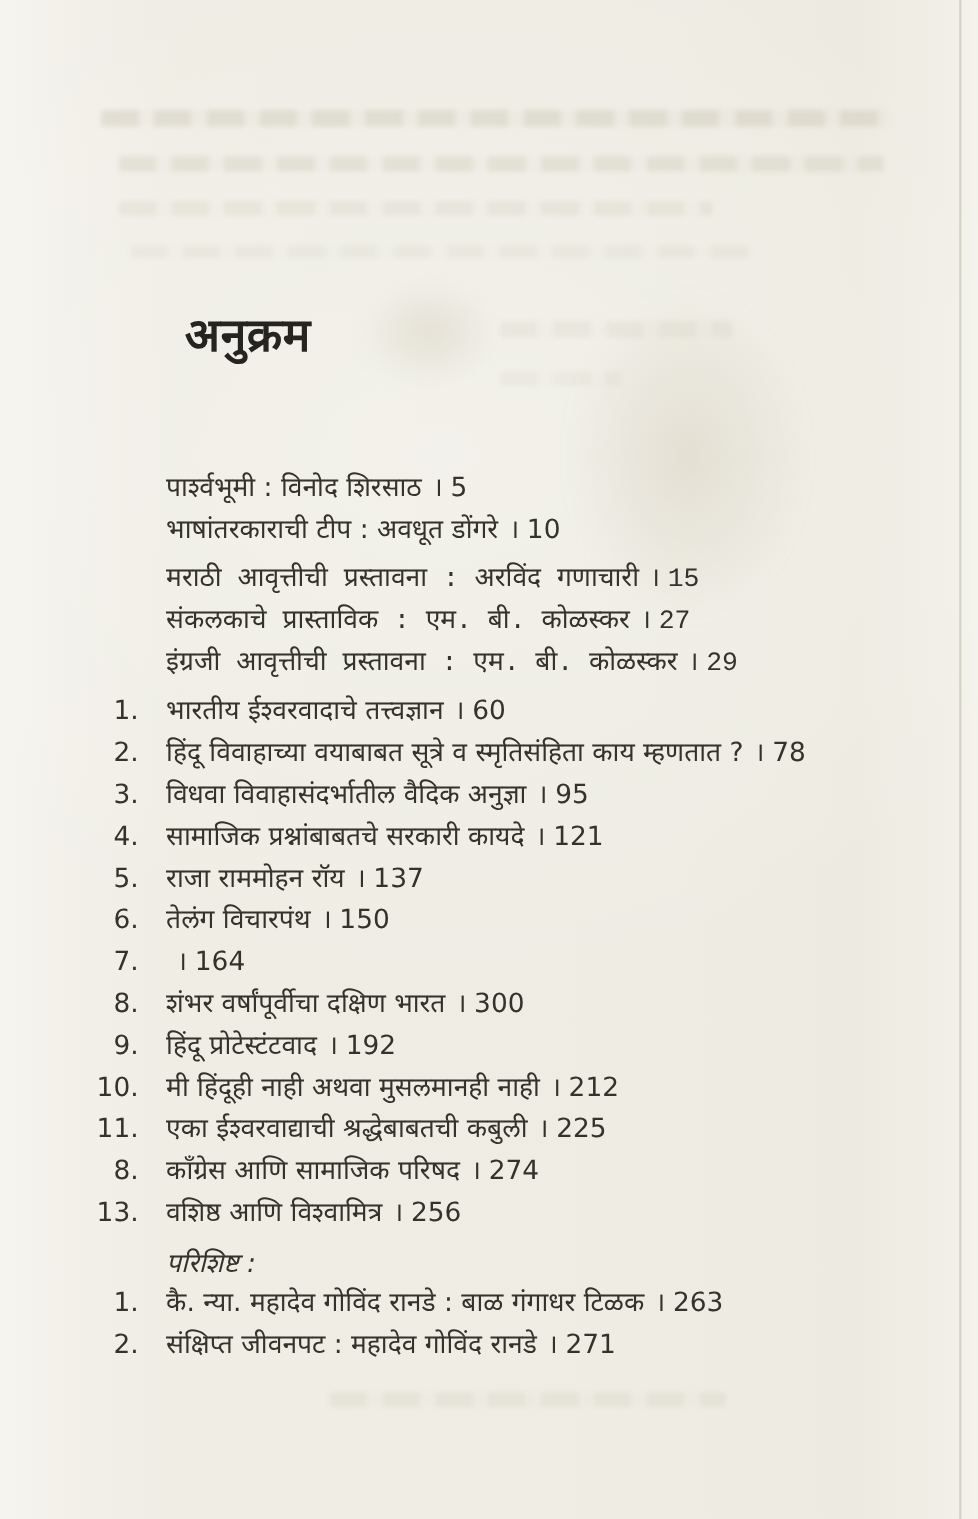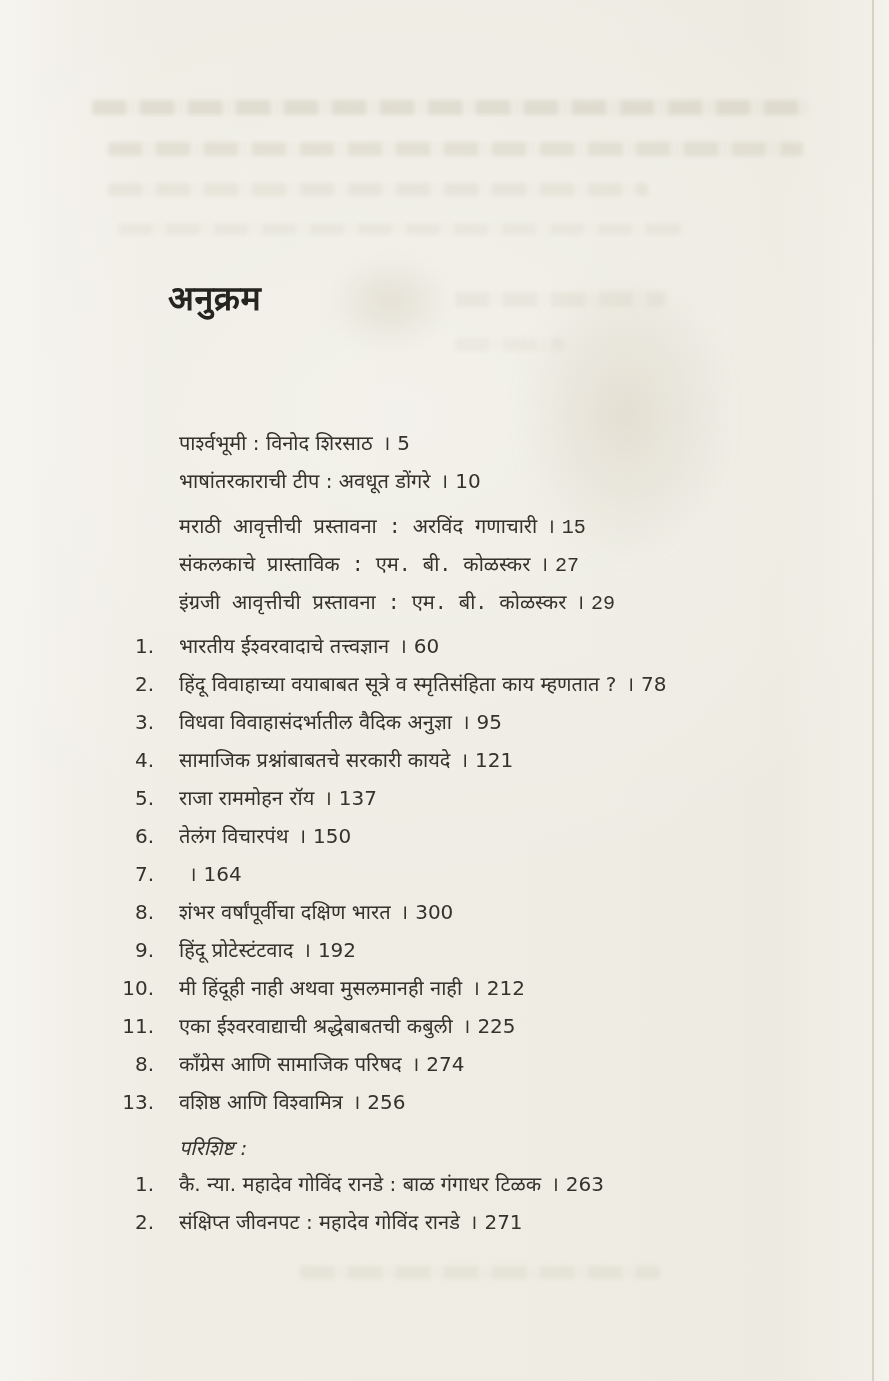"अनुक्रम" .title { font-size: 34px -> 42px }
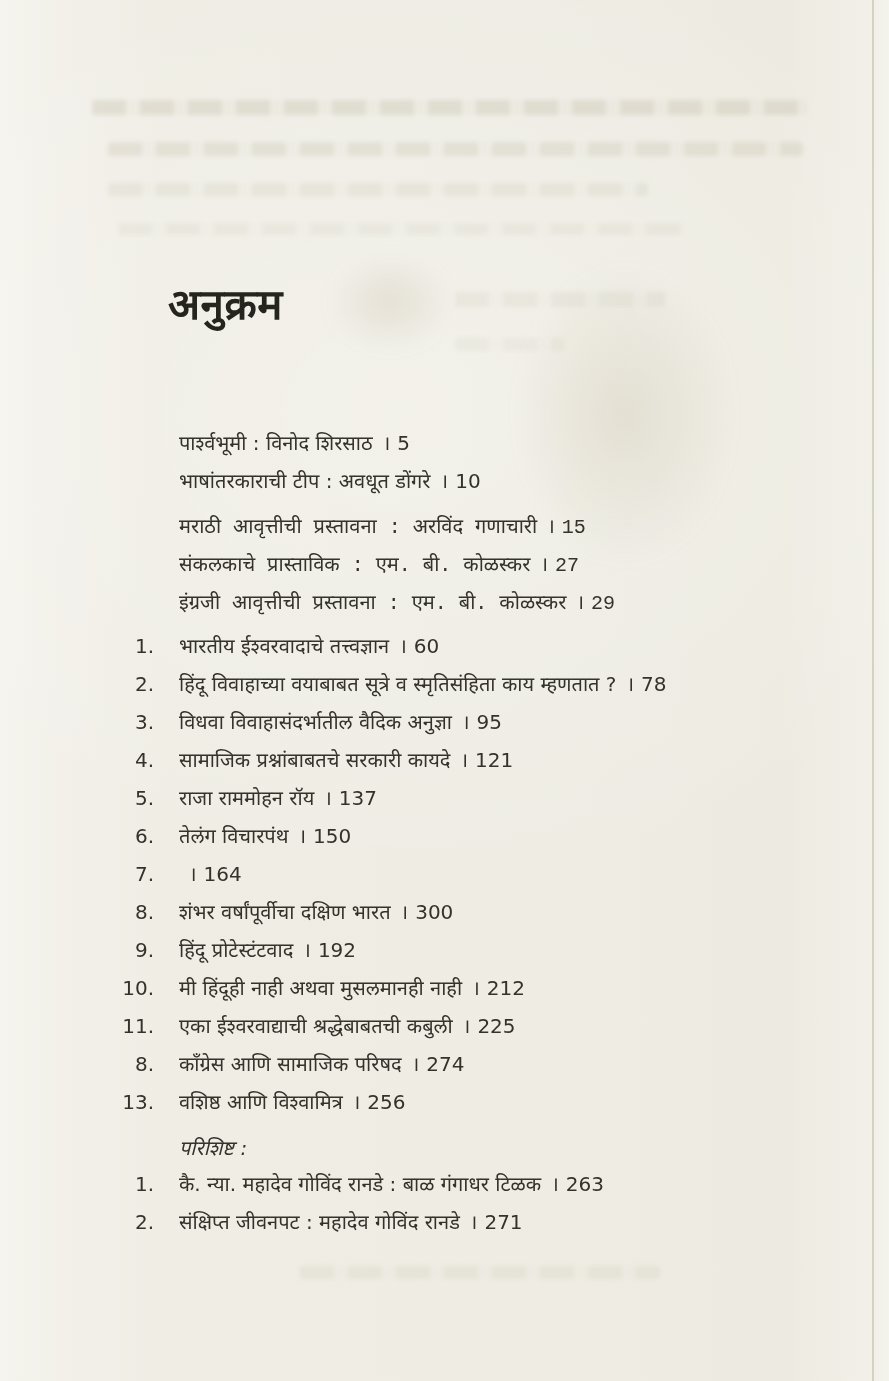"पार्श्वभूमी : विनोद शिरसाठ" .toc { font-size: 20px -> 24px; left: 106px -> 78px }
